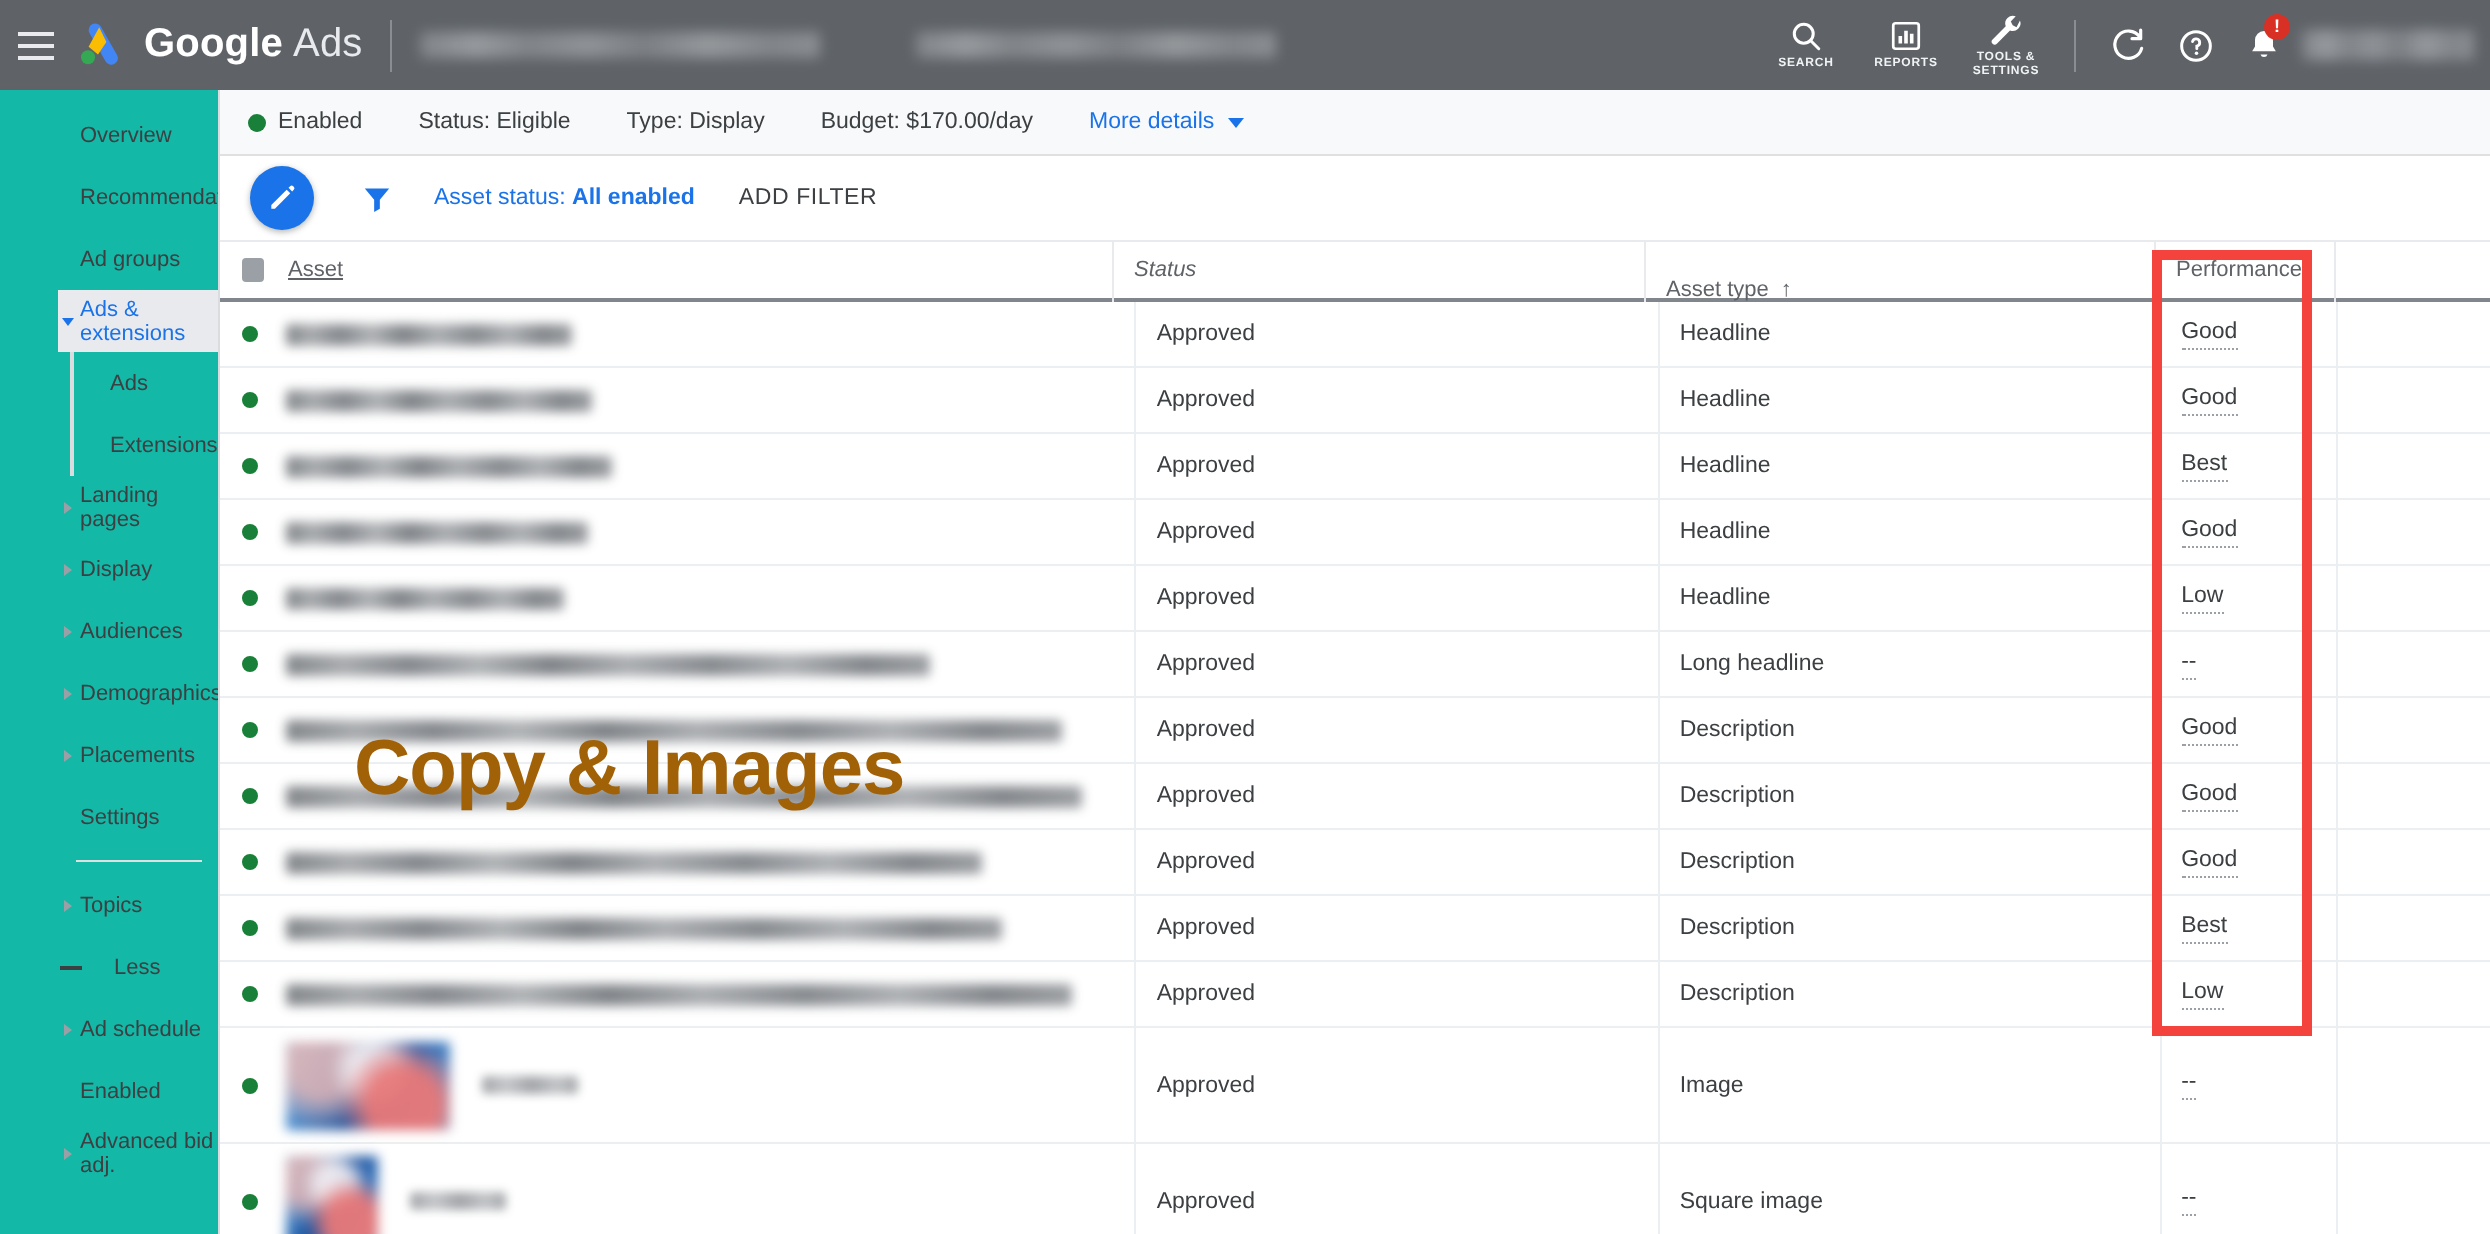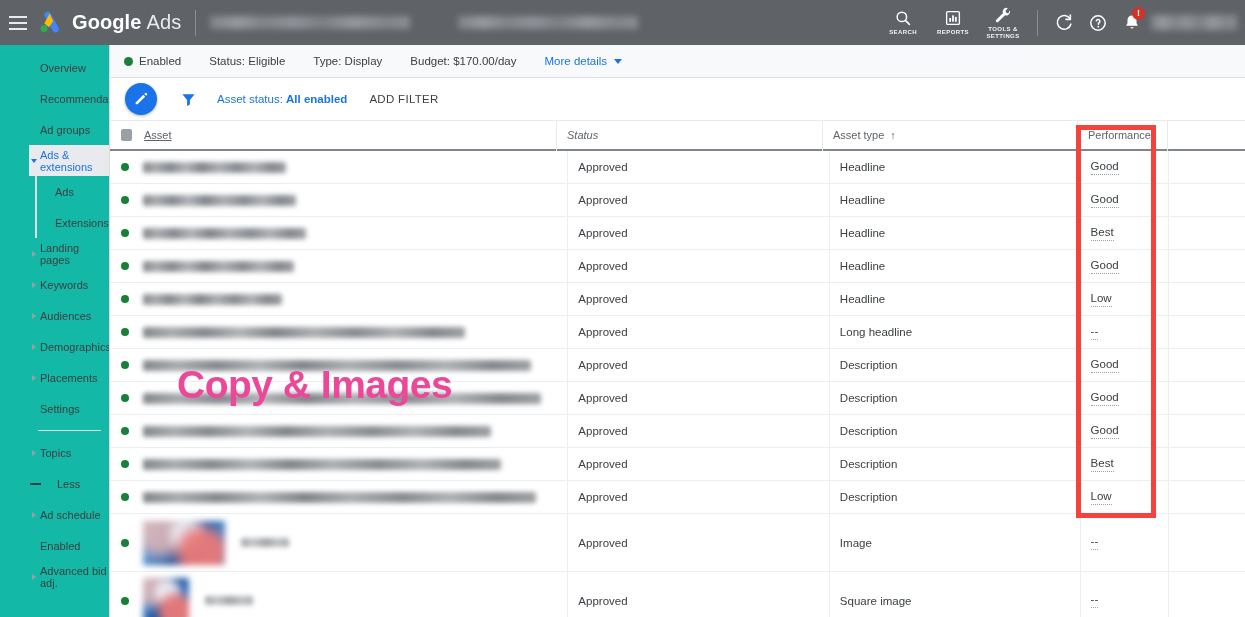"Asset type" .th.c2 { align-items: none -> flex-end }
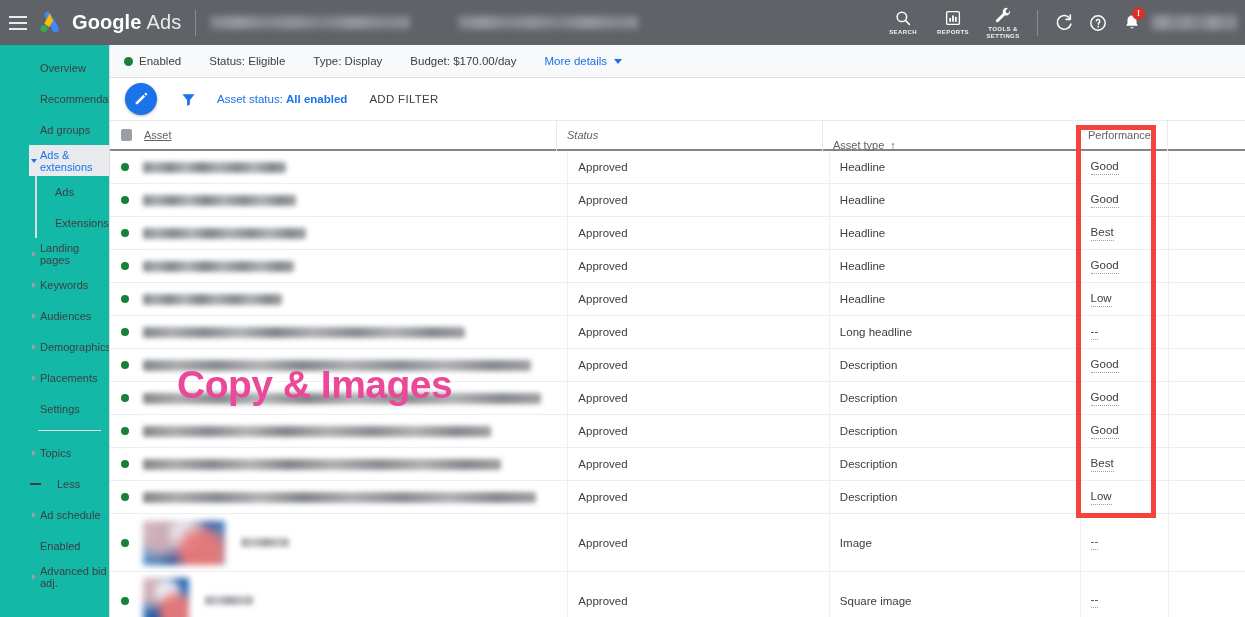"Keywords" span { text: Keywords -> Display }
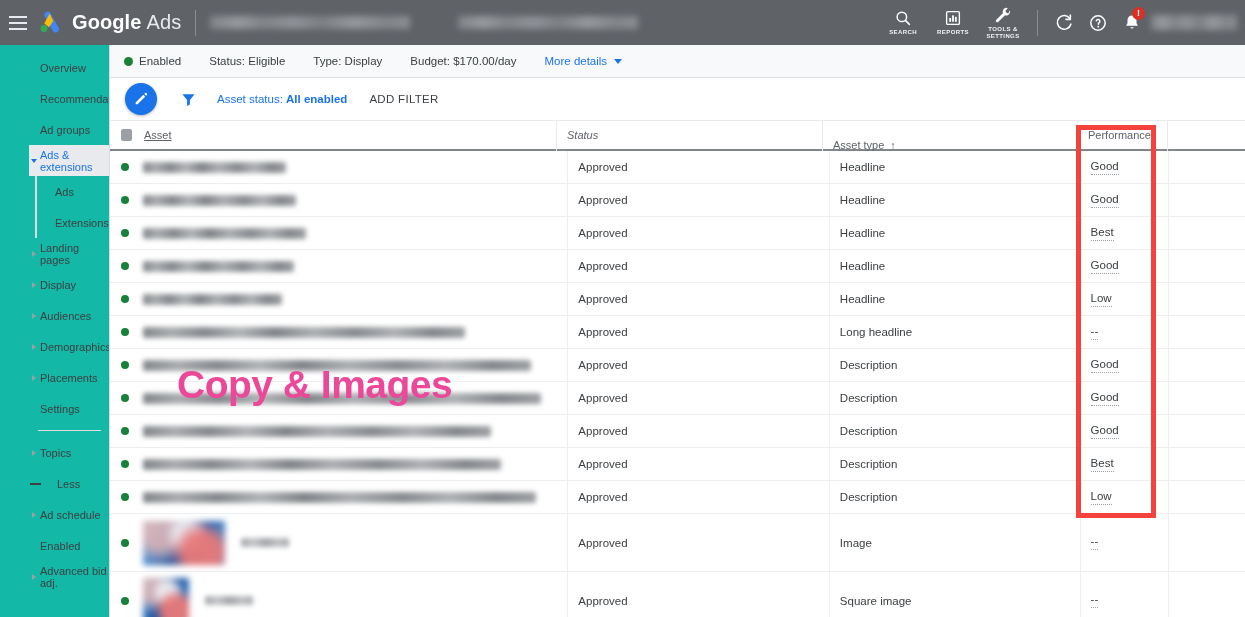"Copy & Images" .overlay-title { color: #ec4899 -> #a16207 }
